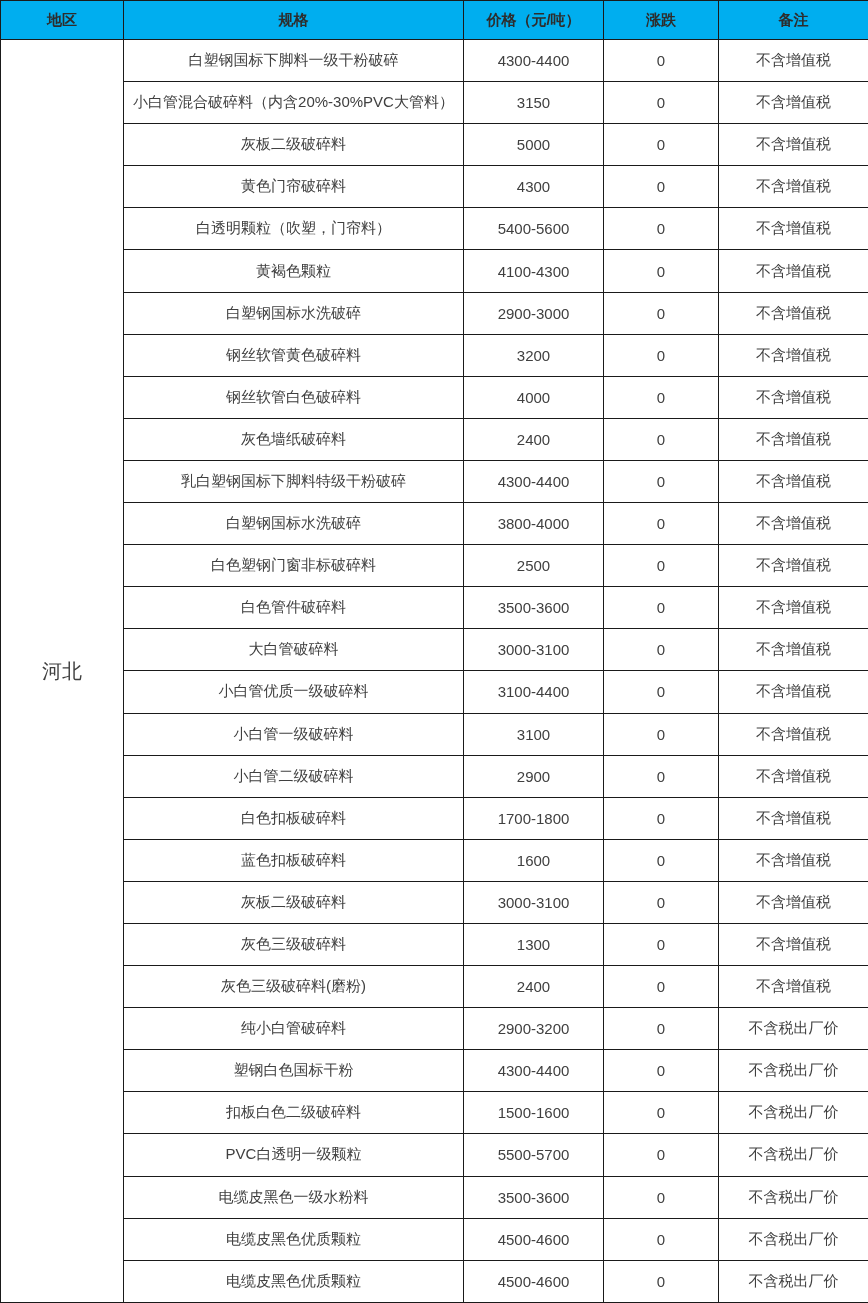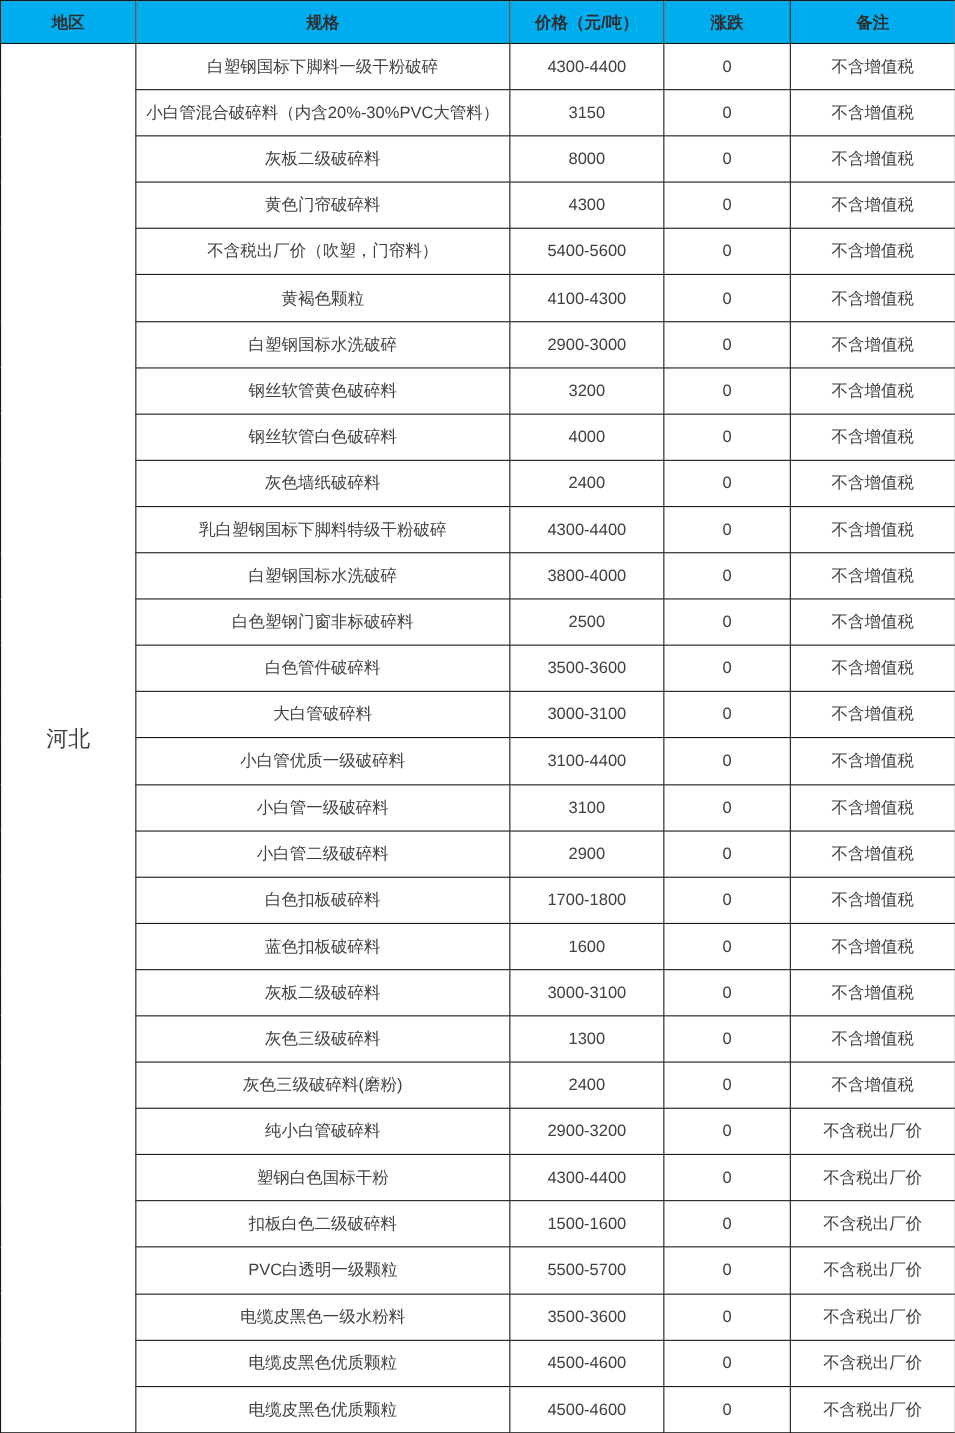"8000" td { text: 8000 -> 5000 }
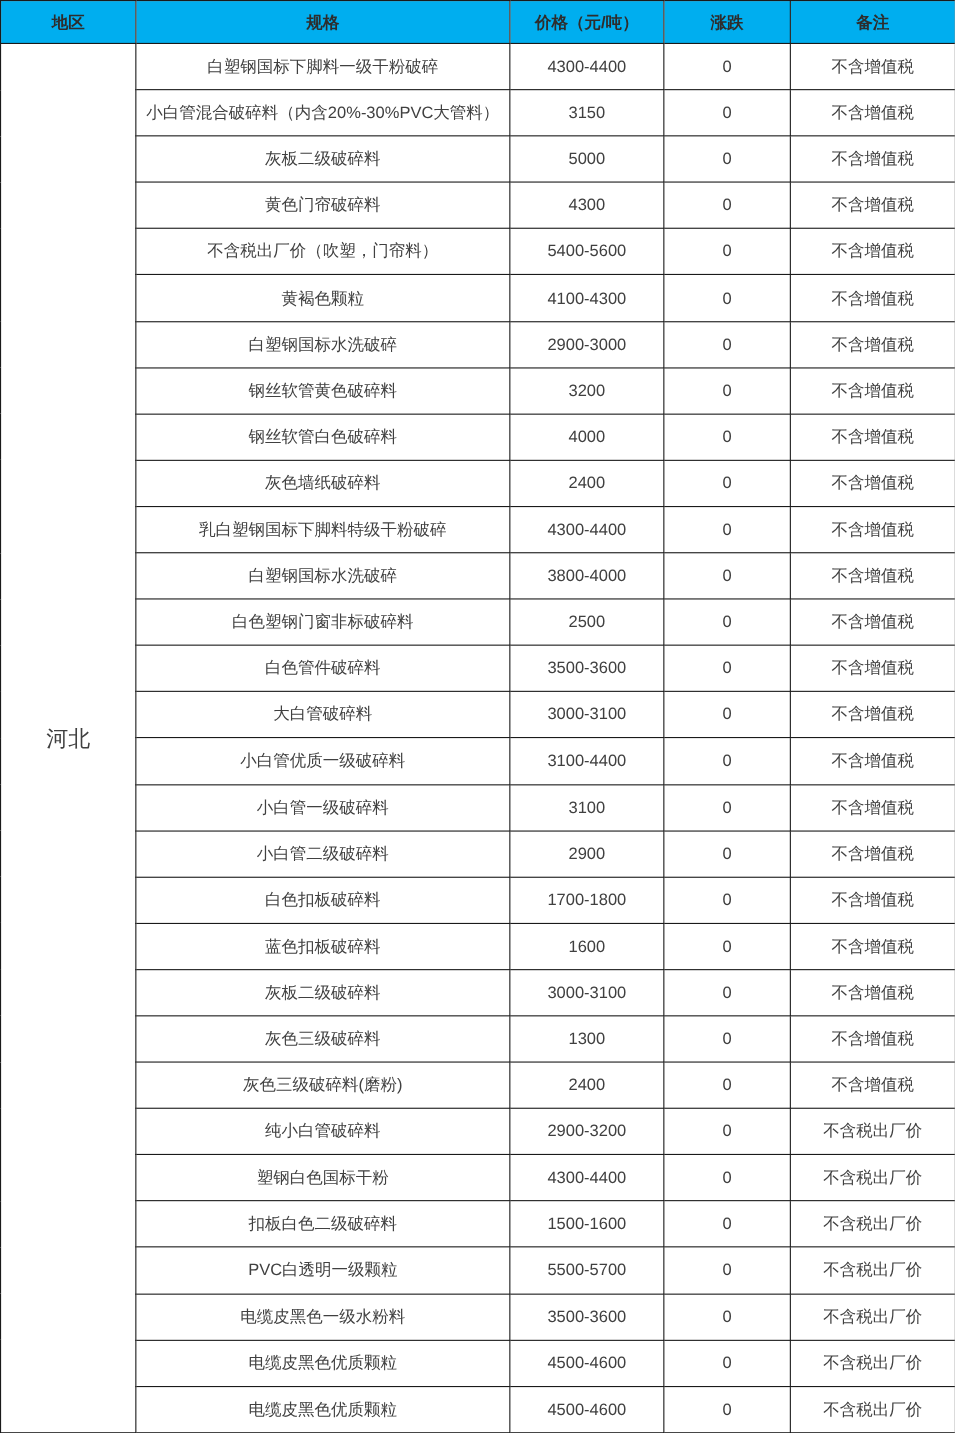"不含税出厂价（吹塑，门帘料）" td { text: 不含税出厂价 -> 白透明颗粒 }
